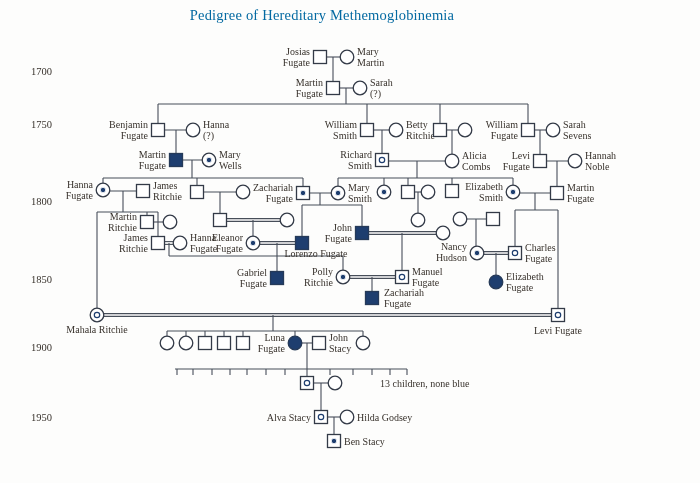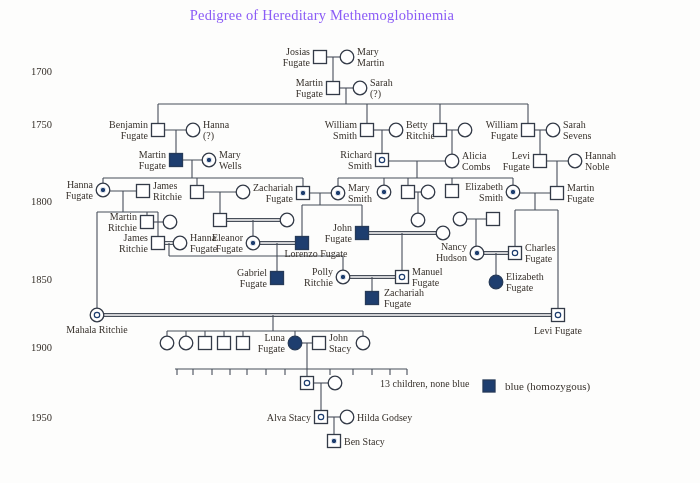"Pedigree of Hereditary Methemoglobinemia" .title { color: #8b5cf6 -> #0369a1 }
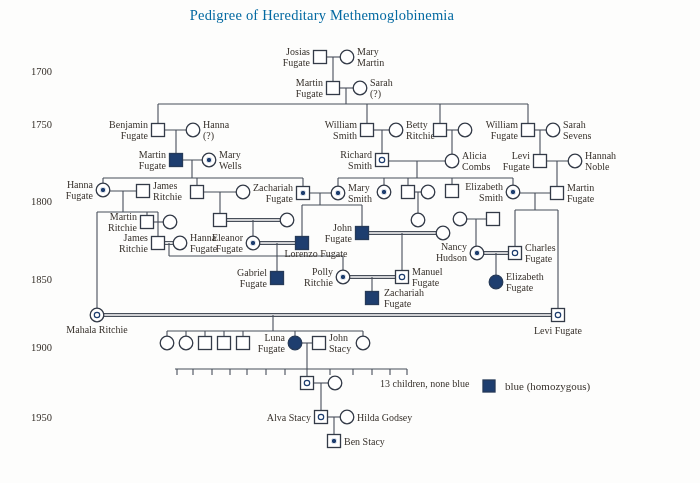"blue (homozygous)" div.legend-row { html: <div> <svg> <rect></rect> </svg> <span>blue (homozygous)</span> </div> -> none }
